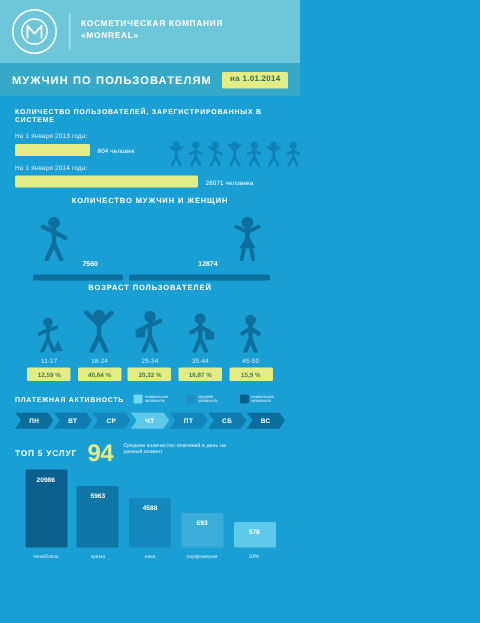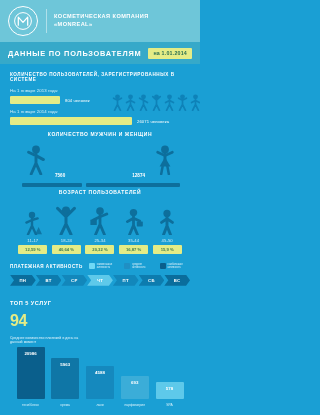"ДАННЫЕ ПО ПОЛЬЗОВАТЕЛЯМ" div.t { text: ДАННЫЕ -> МУЖЧИН }
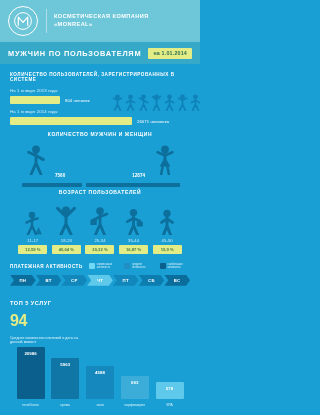"94" .top5head { flex-direction: column -> none }
